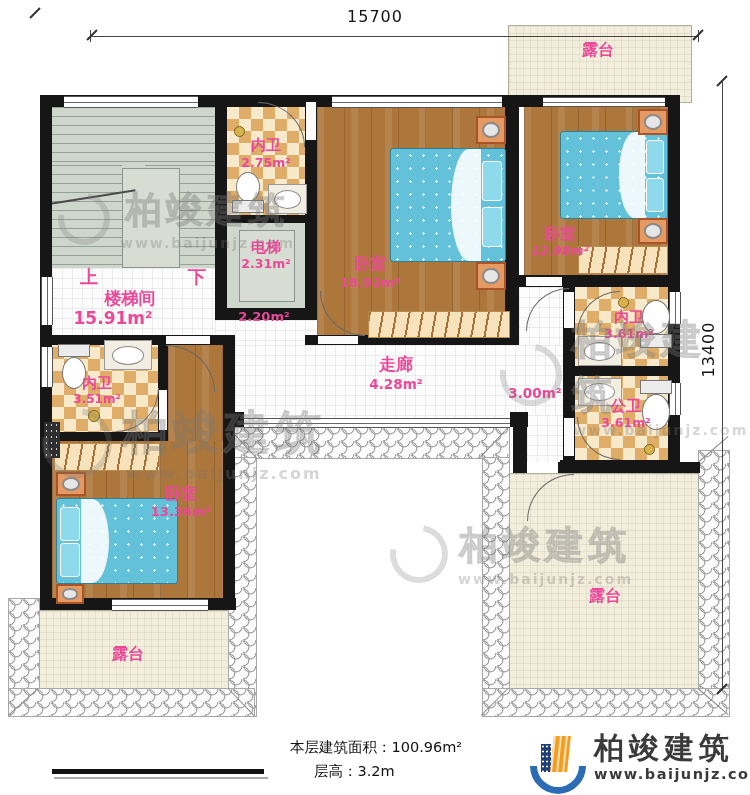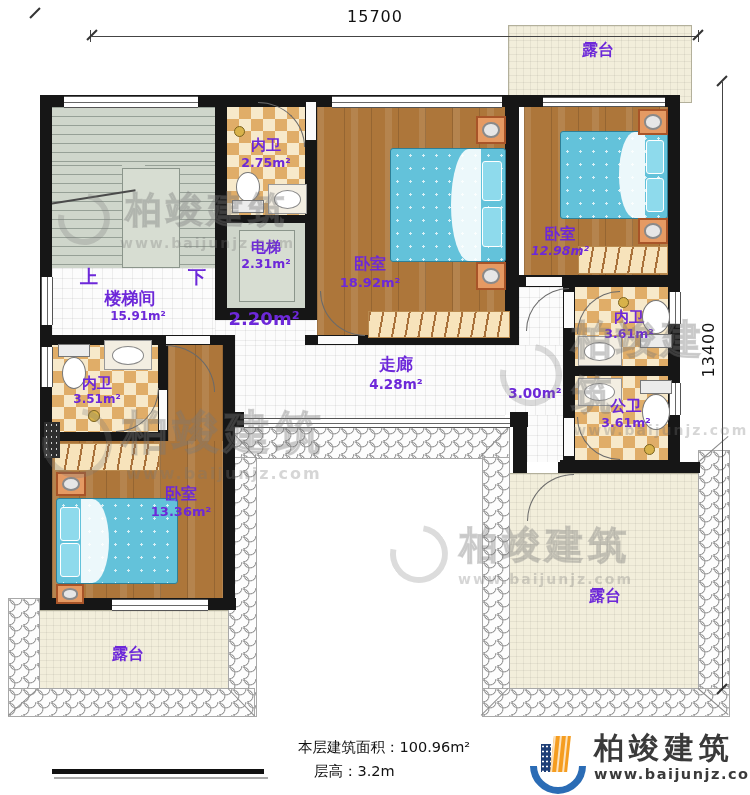"露台" .lbl { color: #6d28d9 -> #ec4899 }
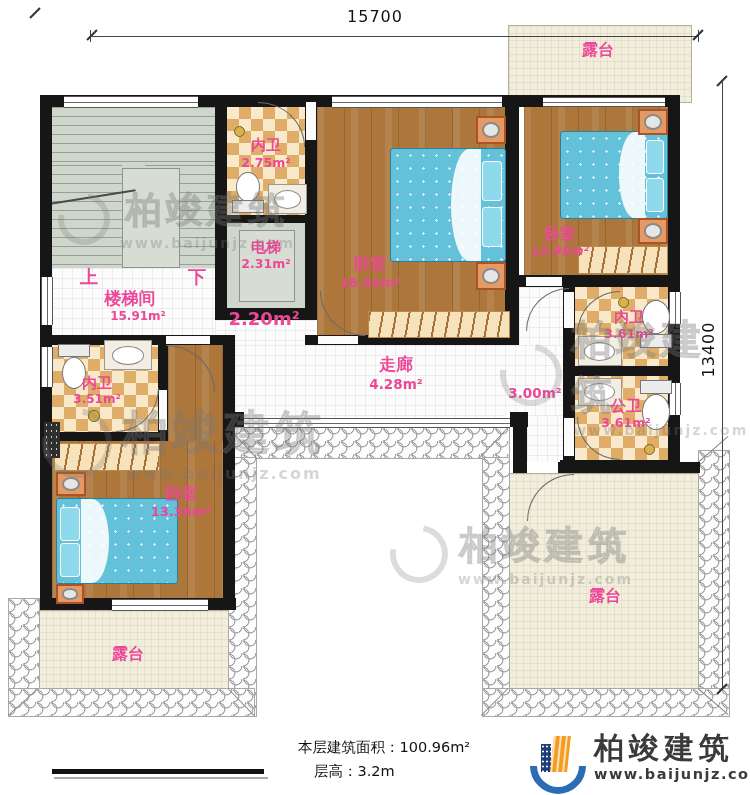"15.91m²" div.lbl { font-size: 12px -> 17px; left: 80px -> 55px }
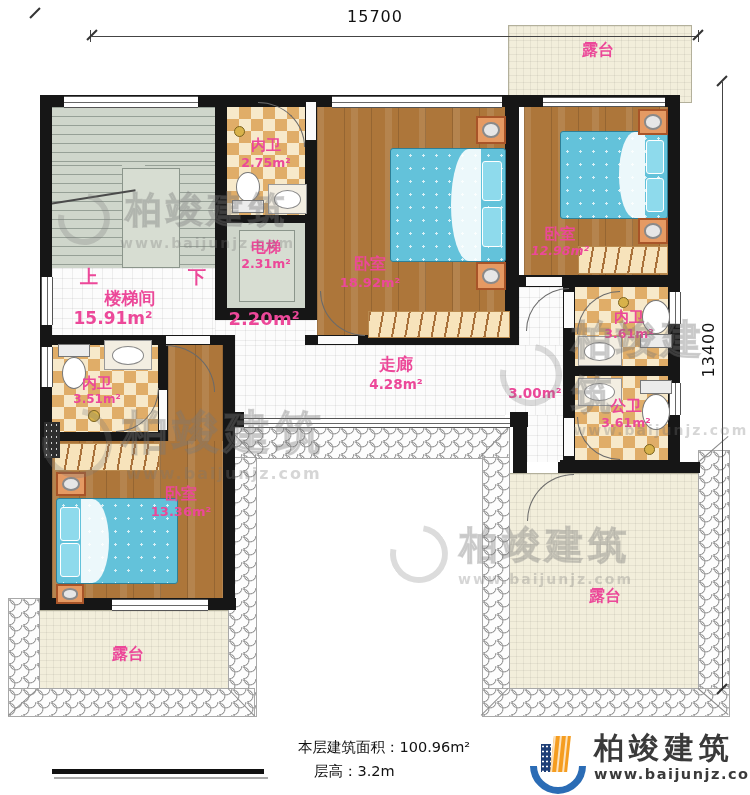"2.20m²" div.lbl { font-size: 18px -> 13px }
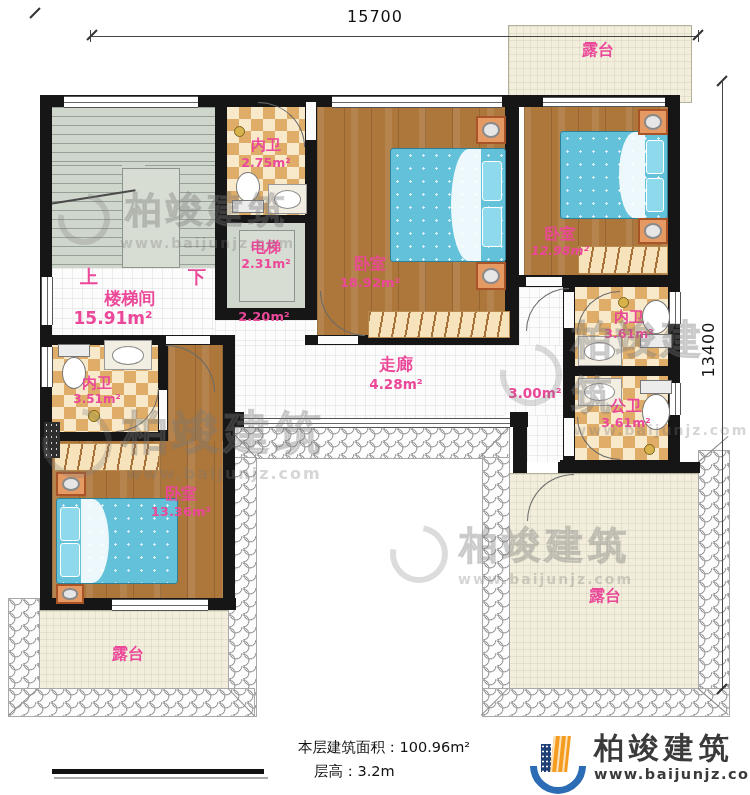"本层建筑面积：100.96m²" div.t-info { left: 298px -> 290px }
